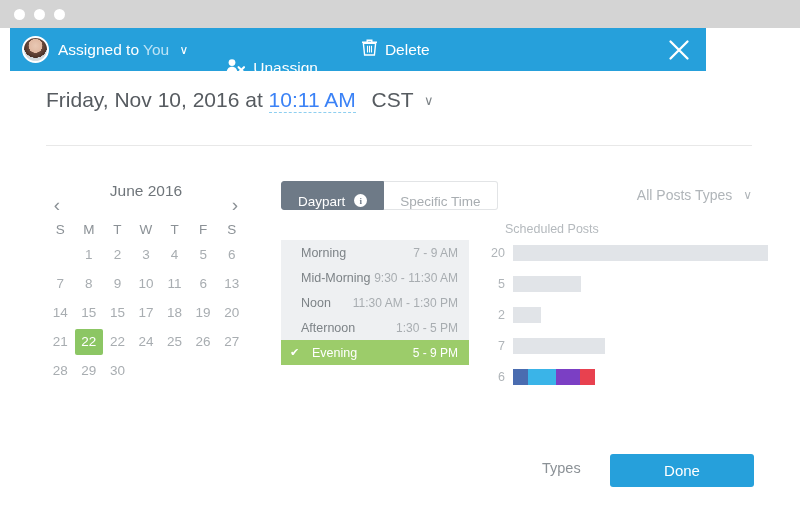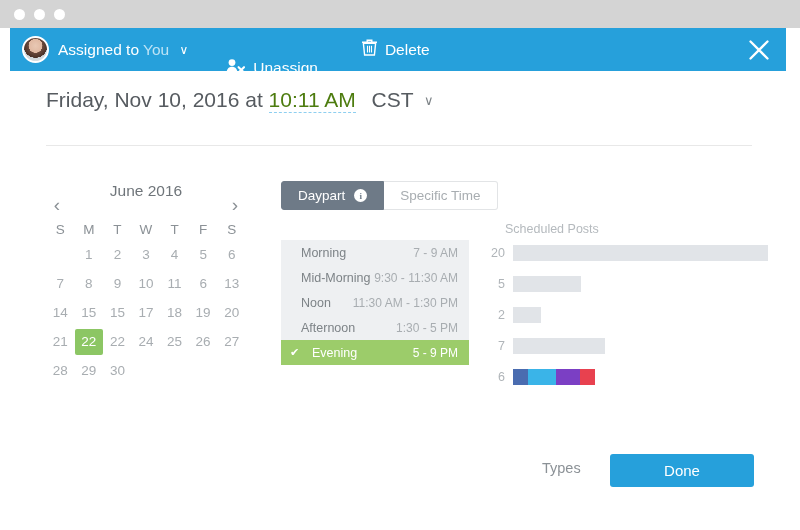"Assigned to You ∨" .actionbar { width: 776px -> 696px }
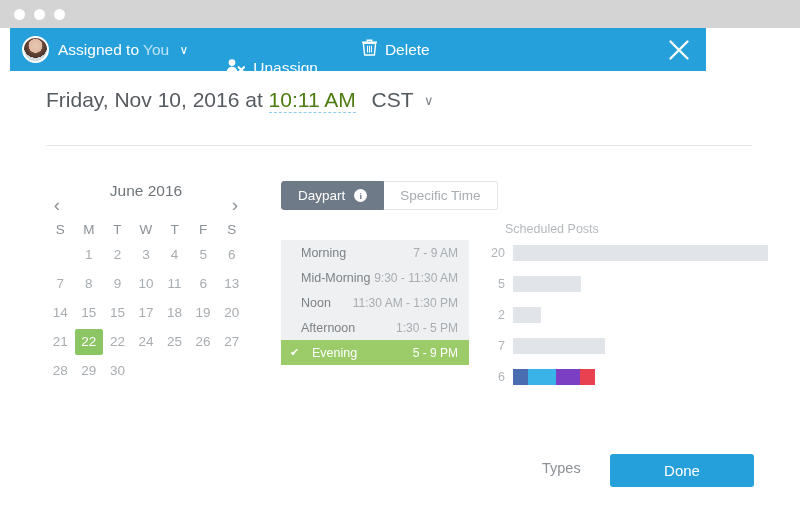"10:11 AM" .time-value { color: #4d7c0f -> #3b82f6 }
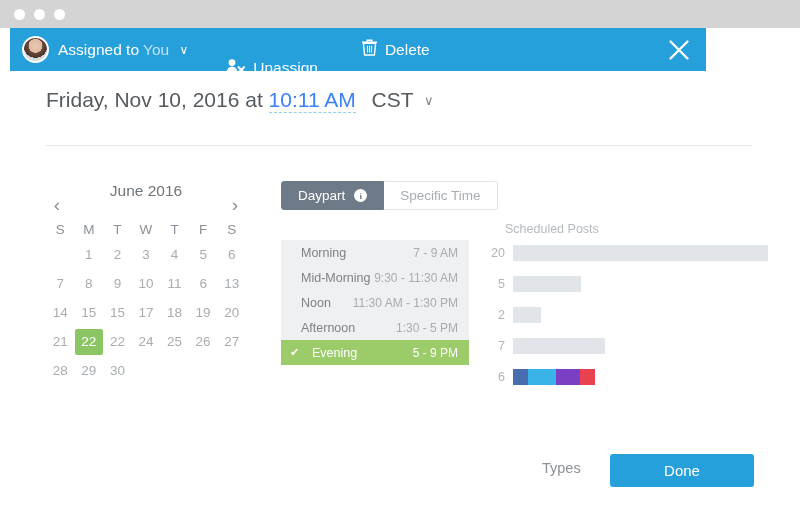"Daypart" .tab { align-items: center -> none }
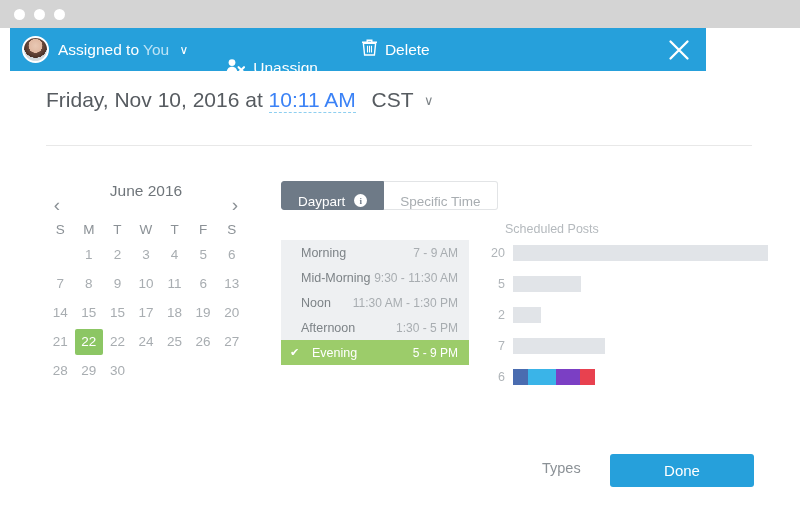"All Posts Types ∨" div.posttype-filter { html: none -> <div> <span>All Posts Types</span> <span>∨</span> </div> }
